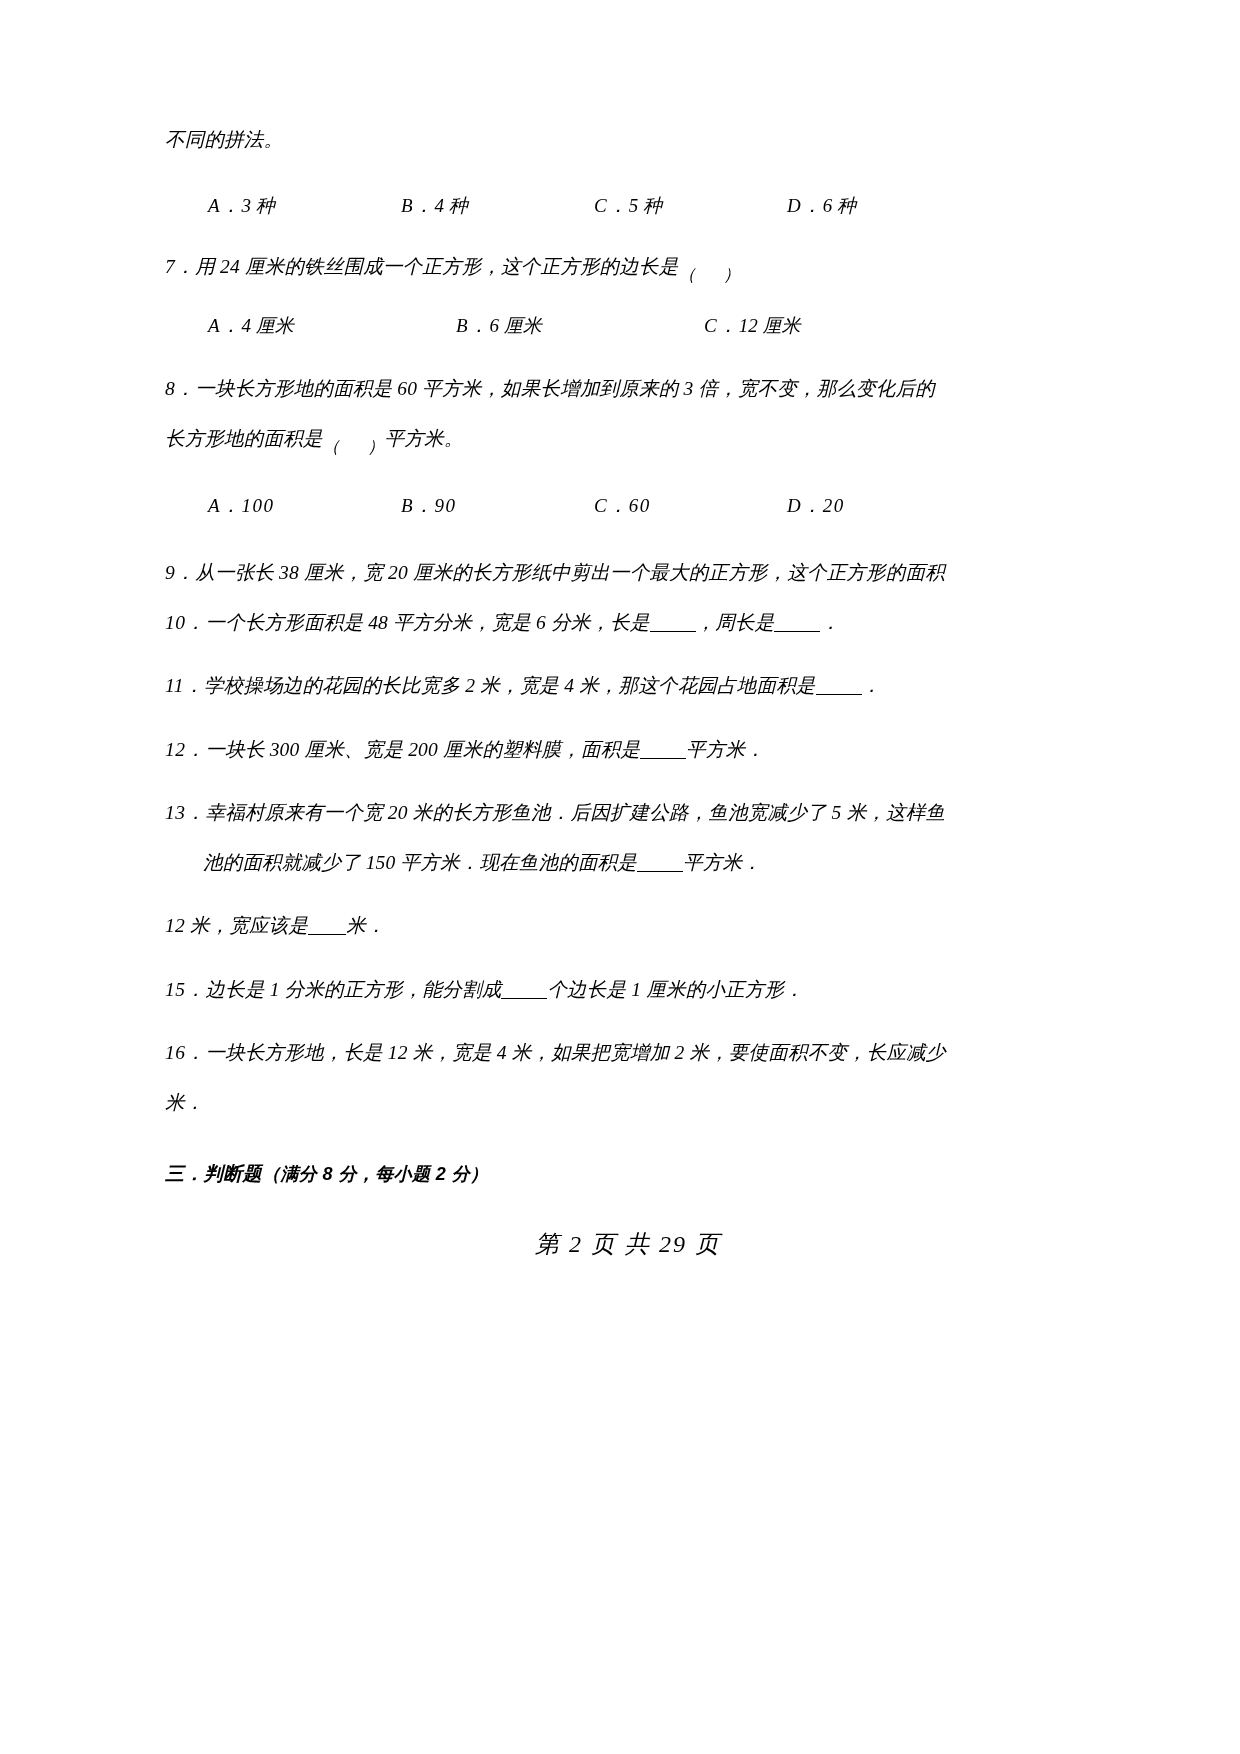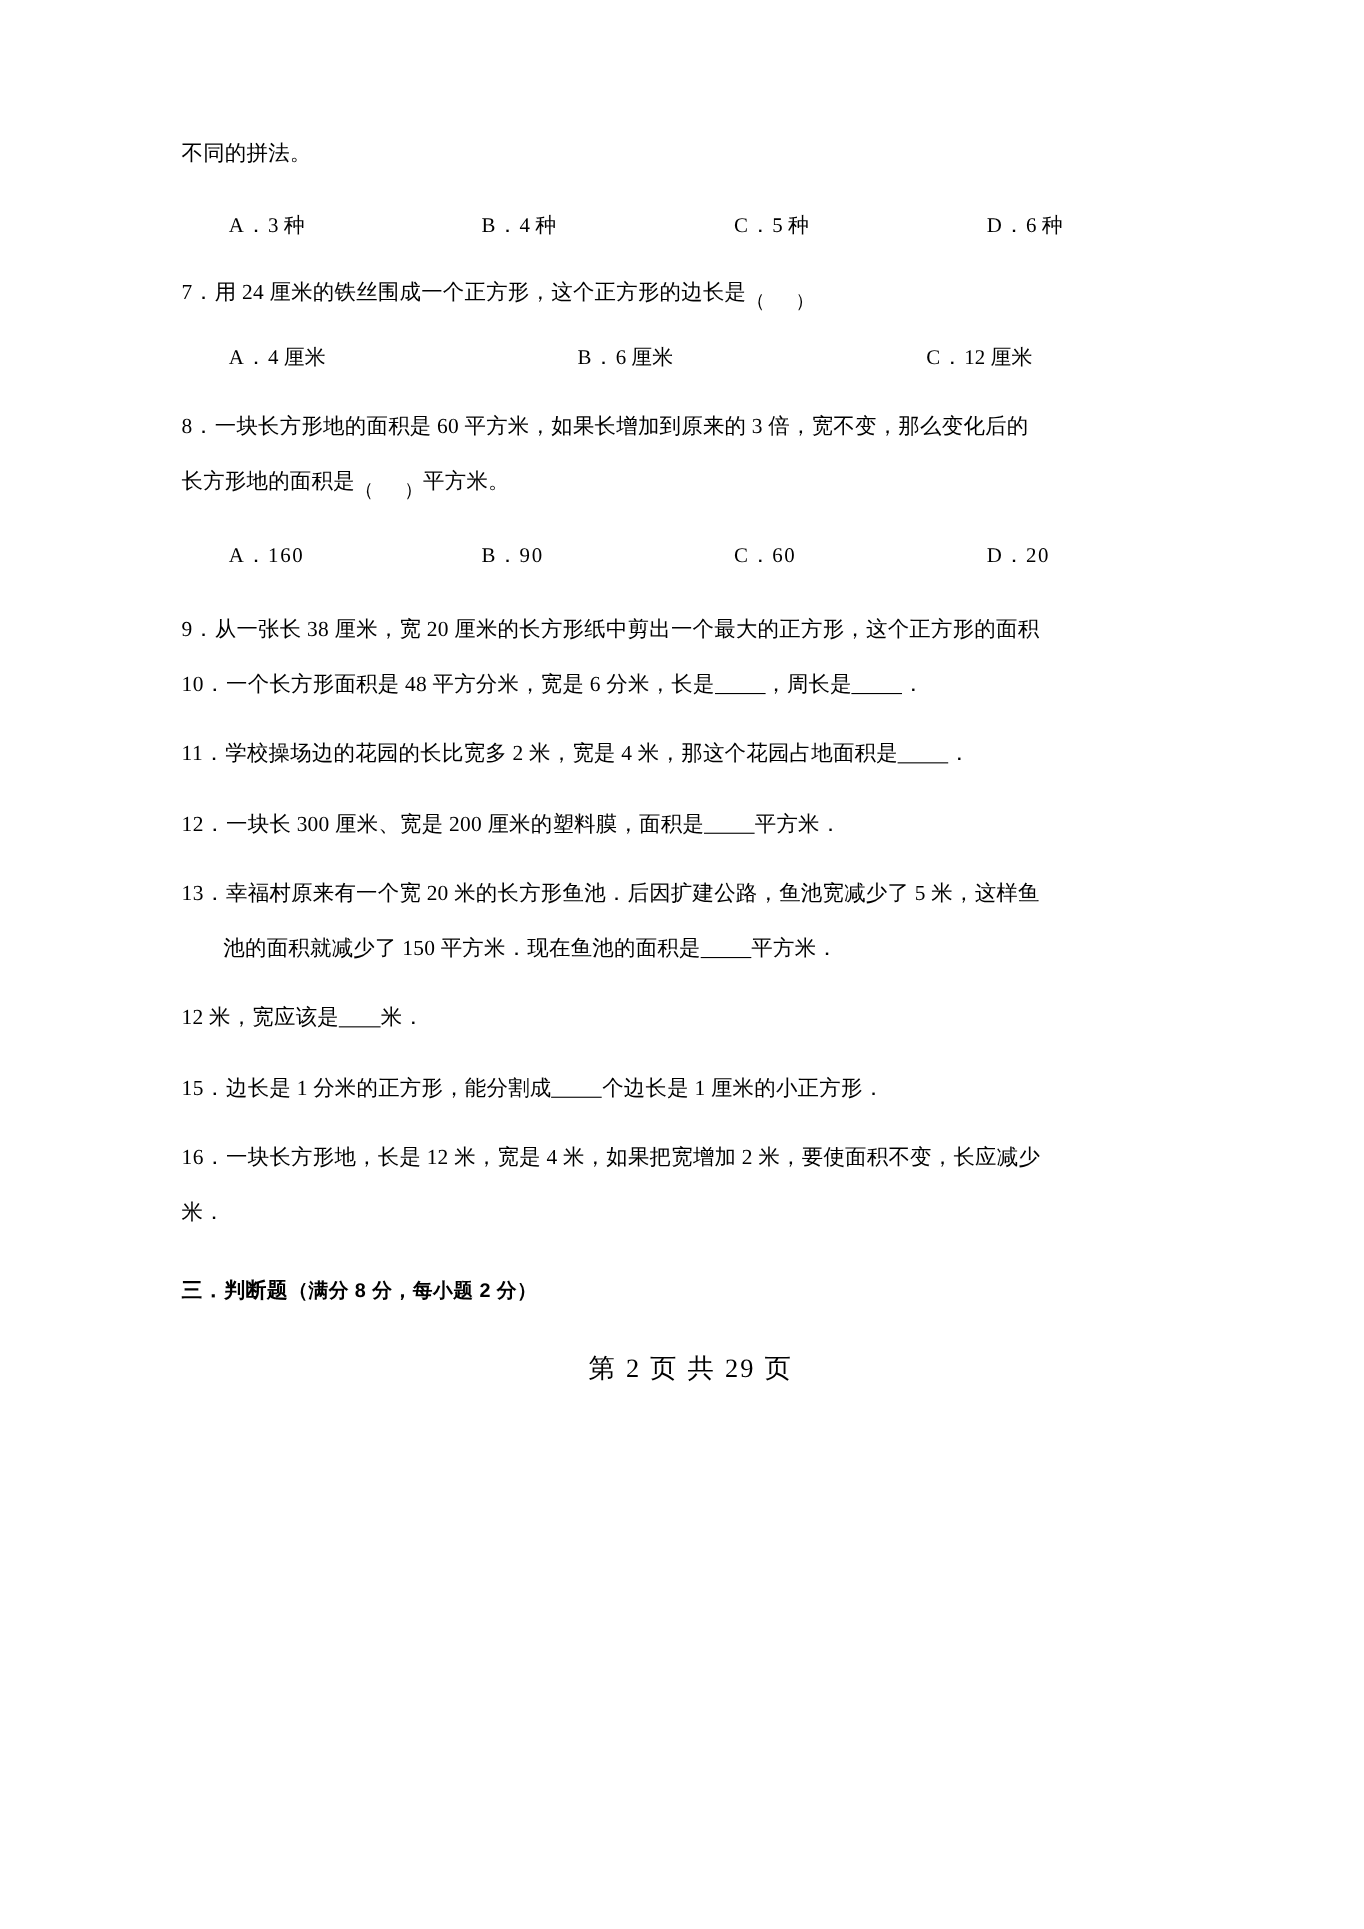"不同的拼法。" .page { font-style: none -> italic }
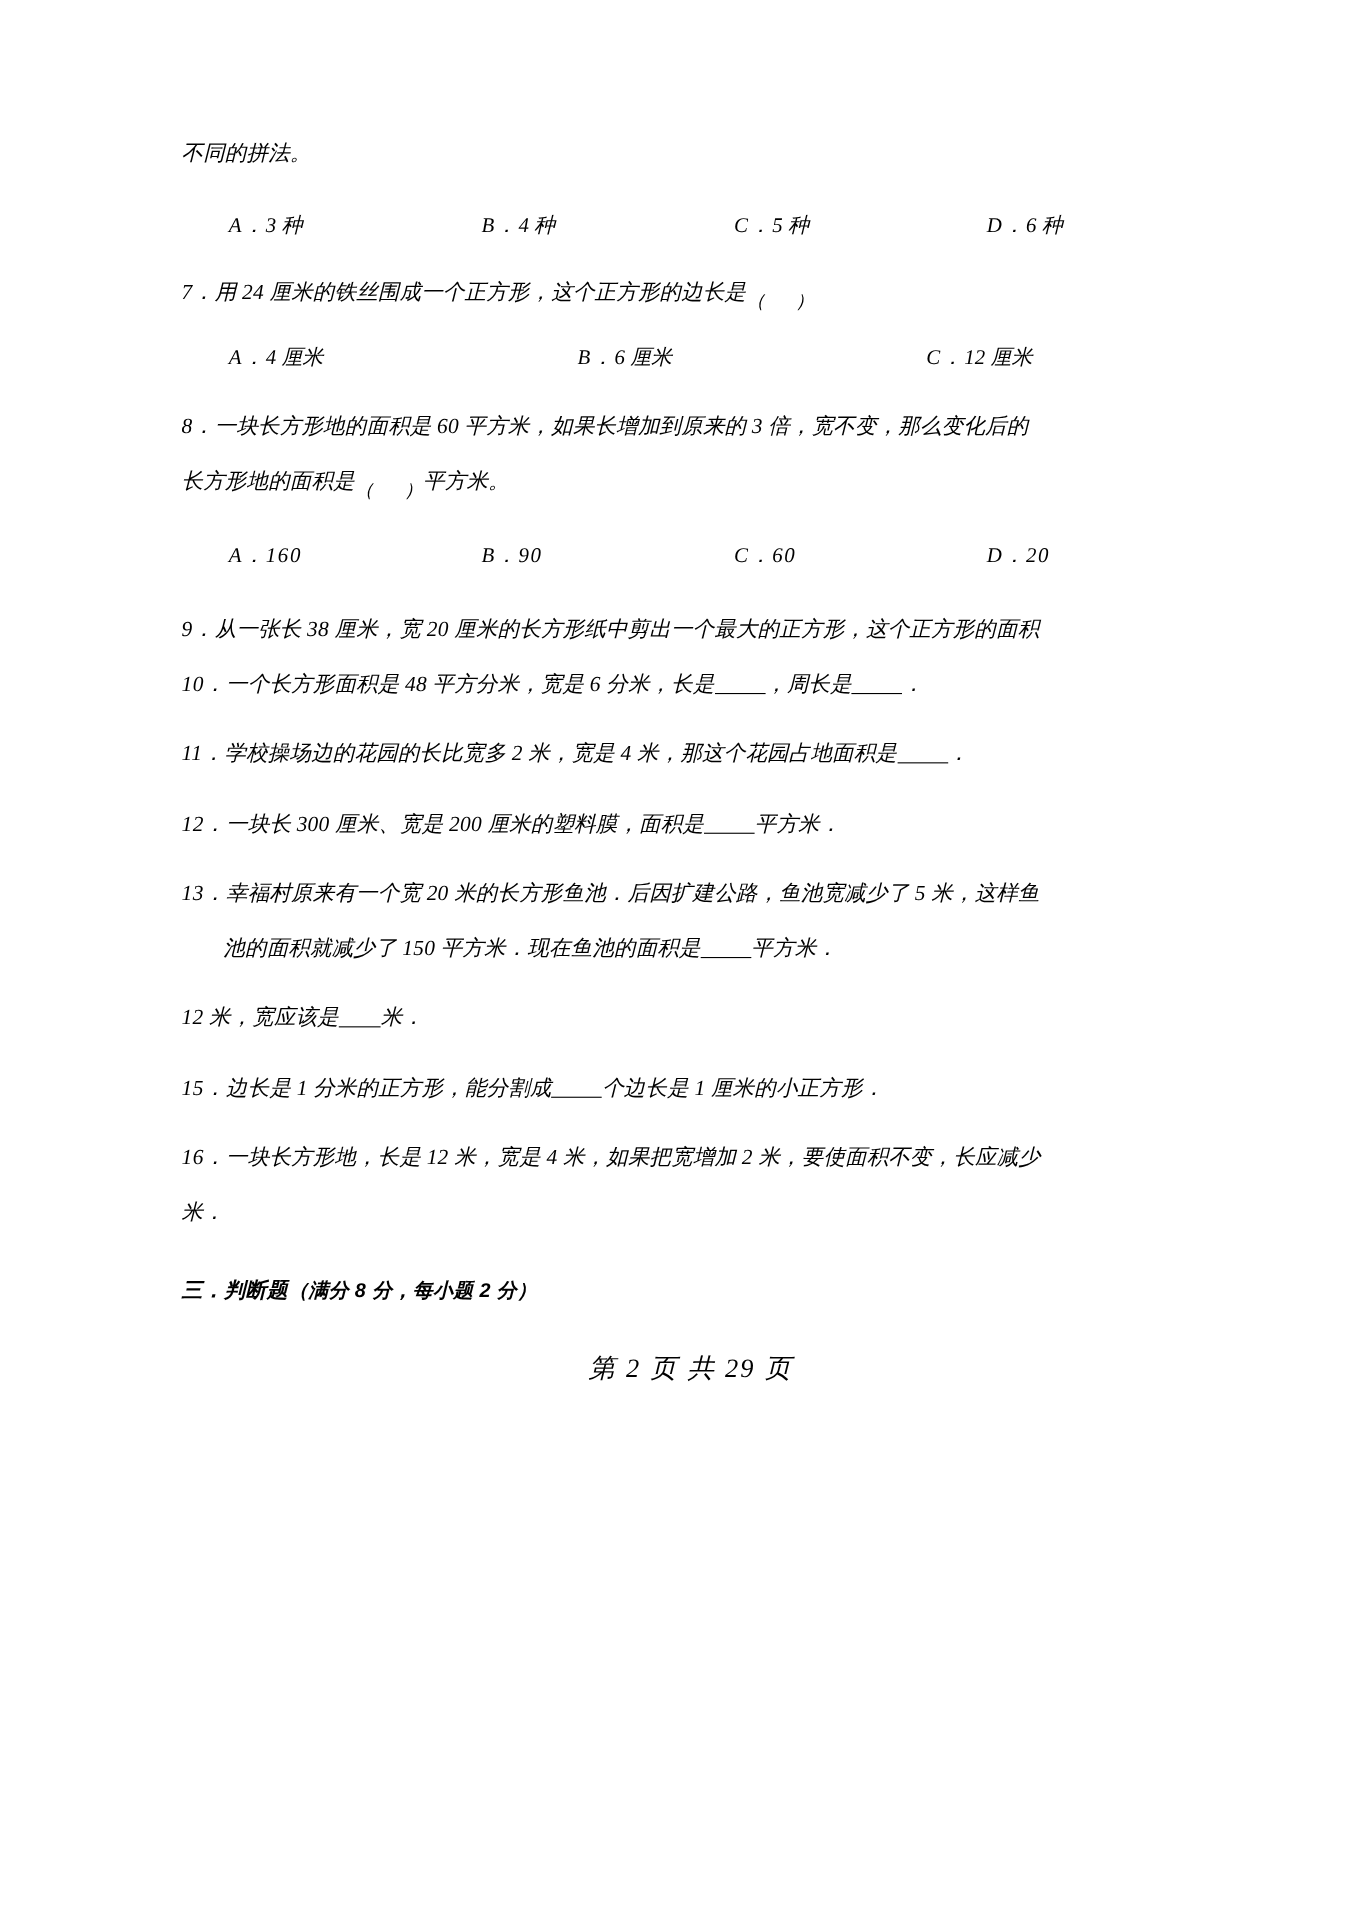"A．3 种" .options { justify-content: space-between -> none }
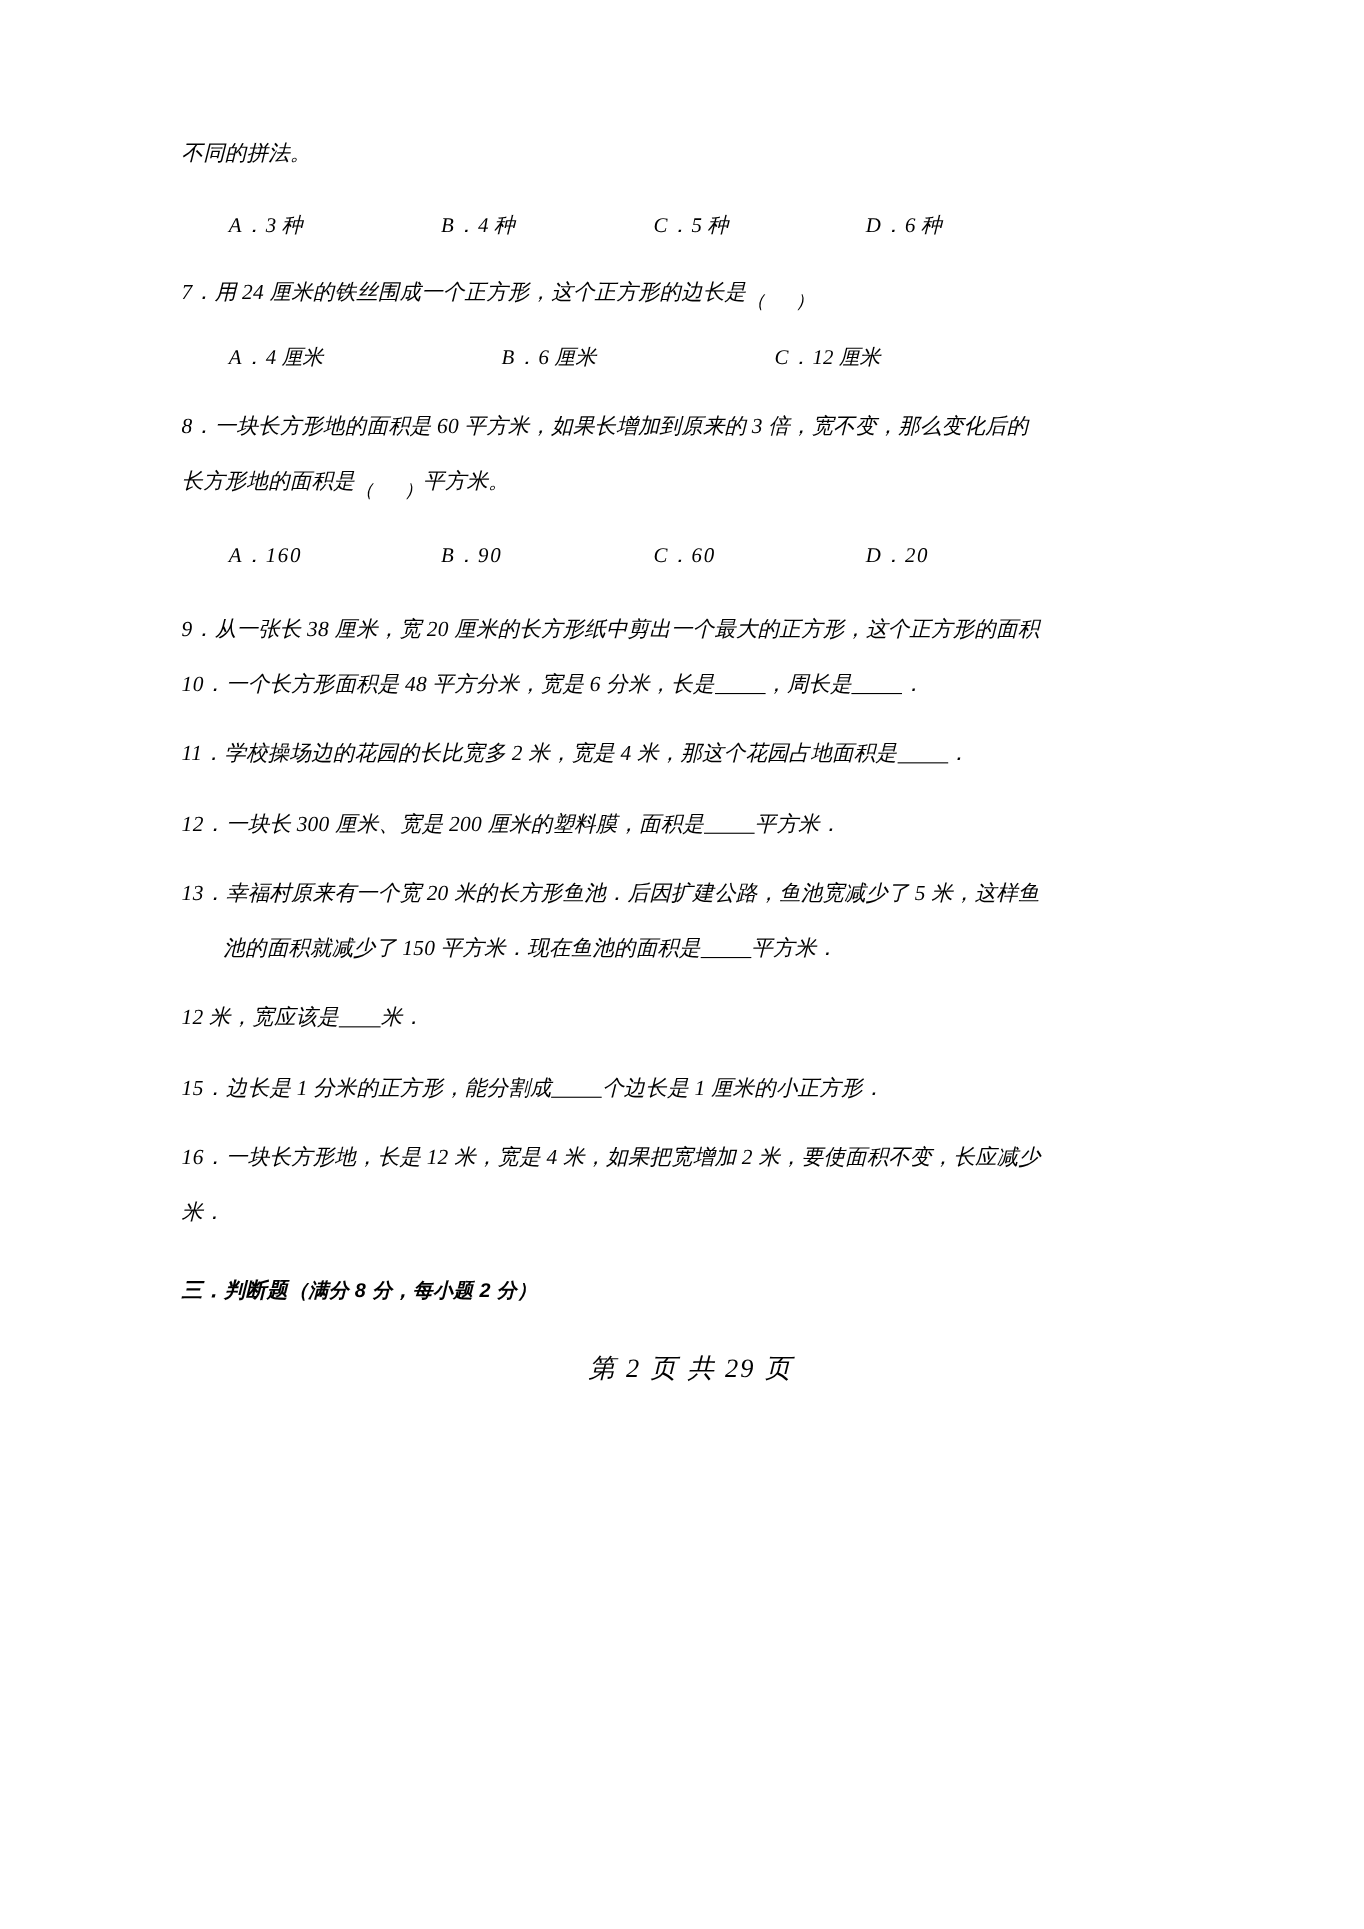"160" span.lbl { text: 160 -> 100 }
